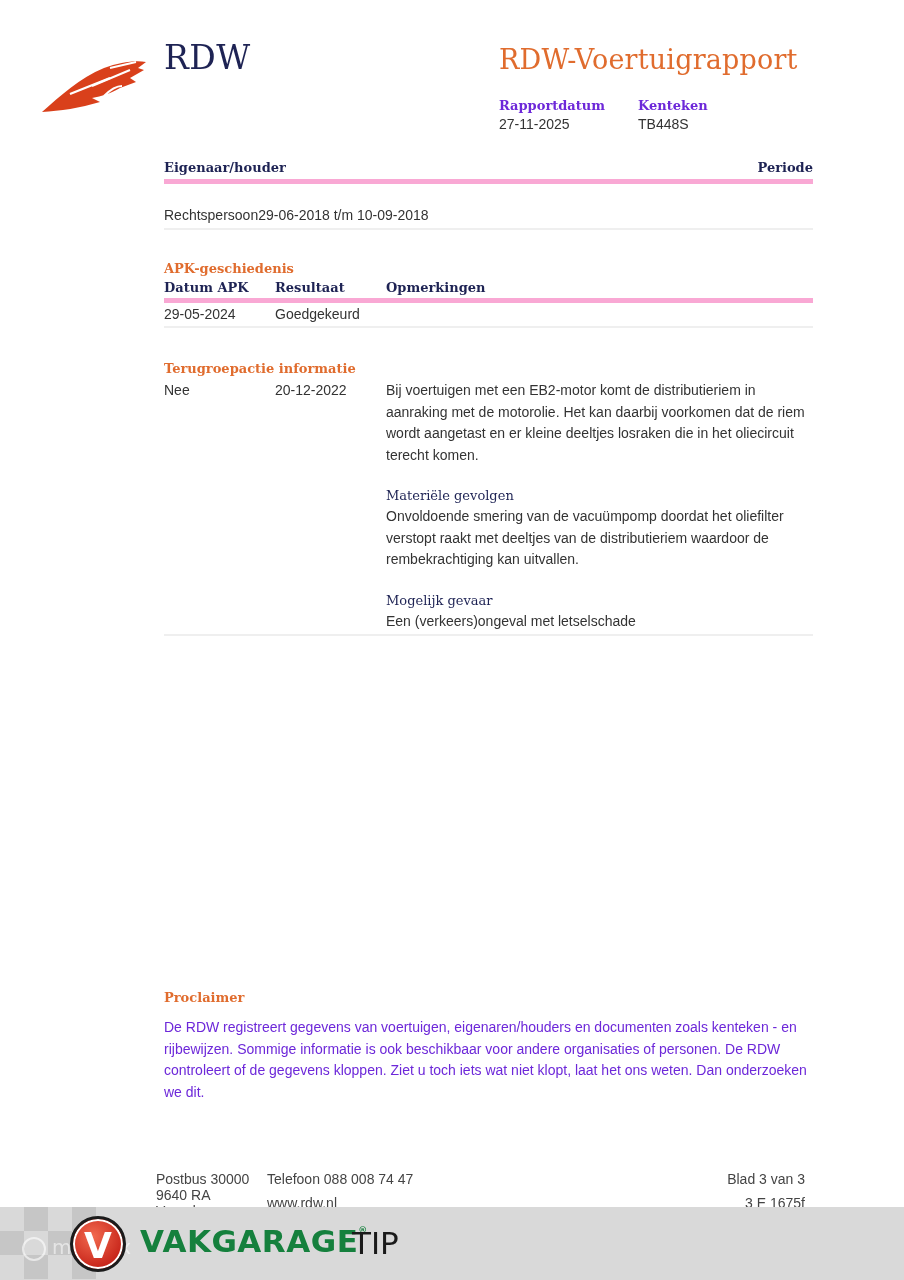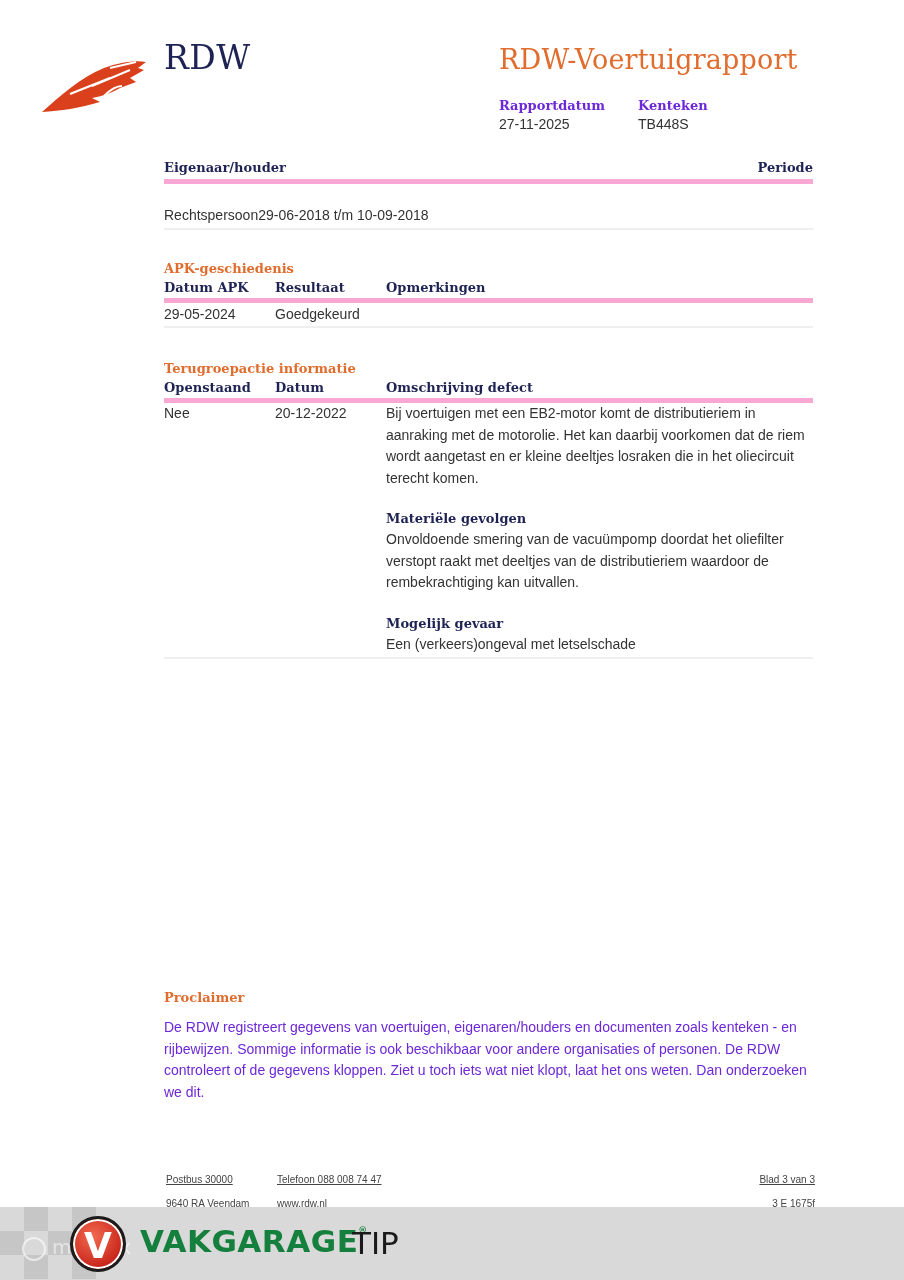"Openstaand" div.hdr-row { html: <div> <span>Openstaand</span> <span>Datum</span> <span>Omschrijving defect</span> </div> -> none }
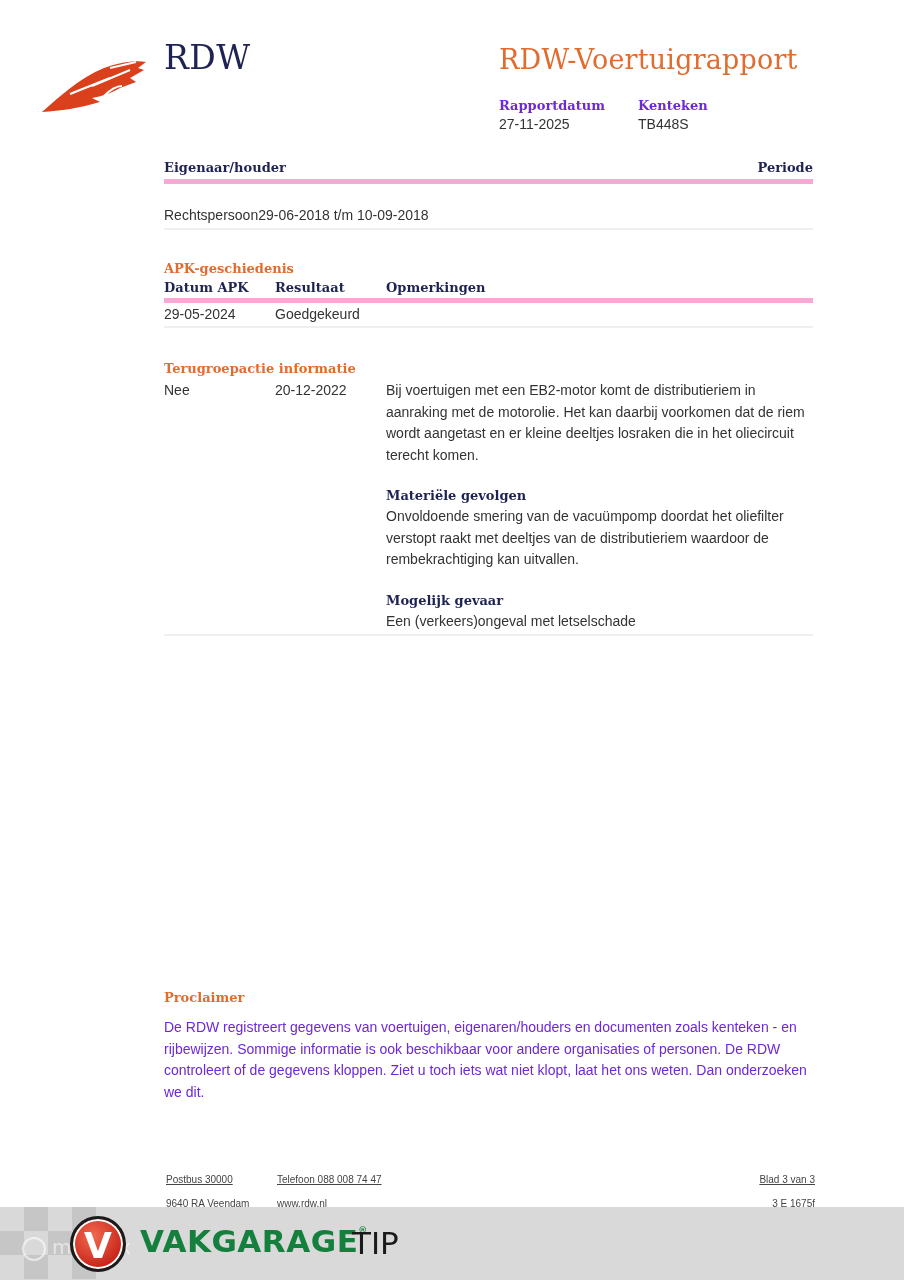"Materiële gevolgen" .sub-heading { font-weight: bold -> normal }
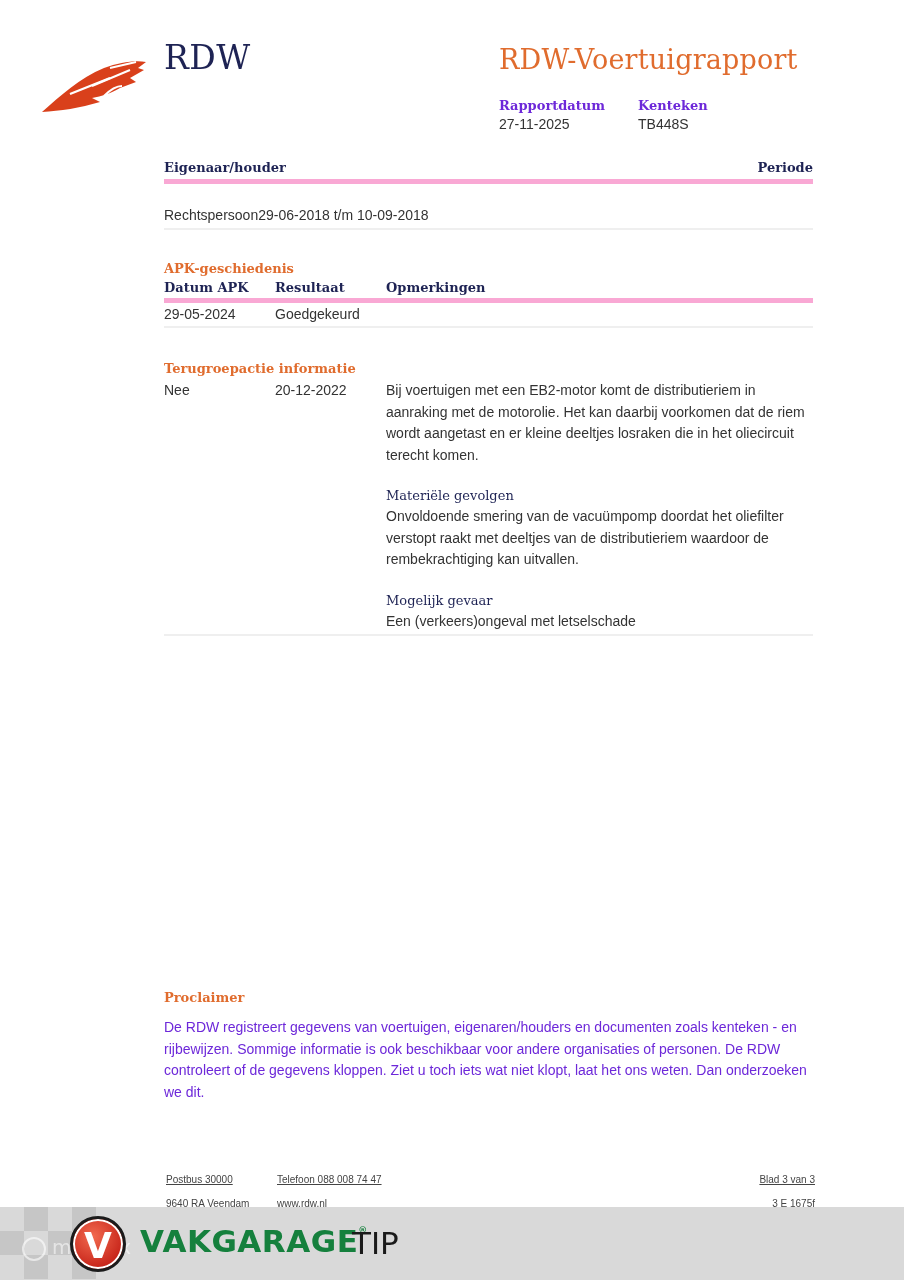"Postbus 30000" .footer { font-size: 10px -> 14px; left: 166px -> 156px; text-decoration: underline -> none }
